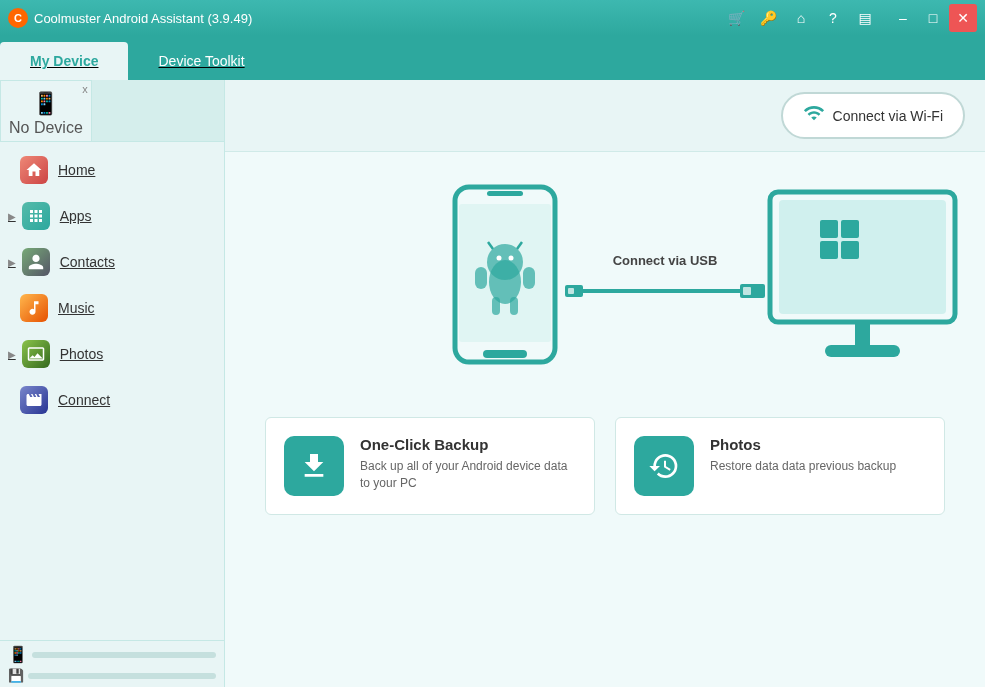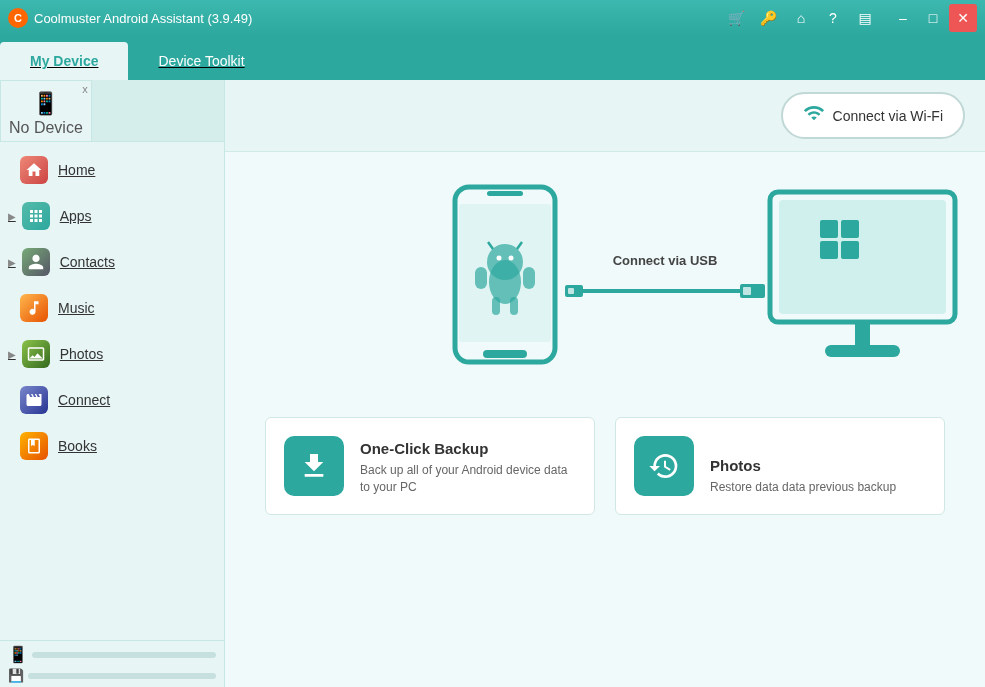"Books" div.nav-item { html: <div> <div> <svg> <path></path> </svg> </div> <span>Books</span> </div> -> none }
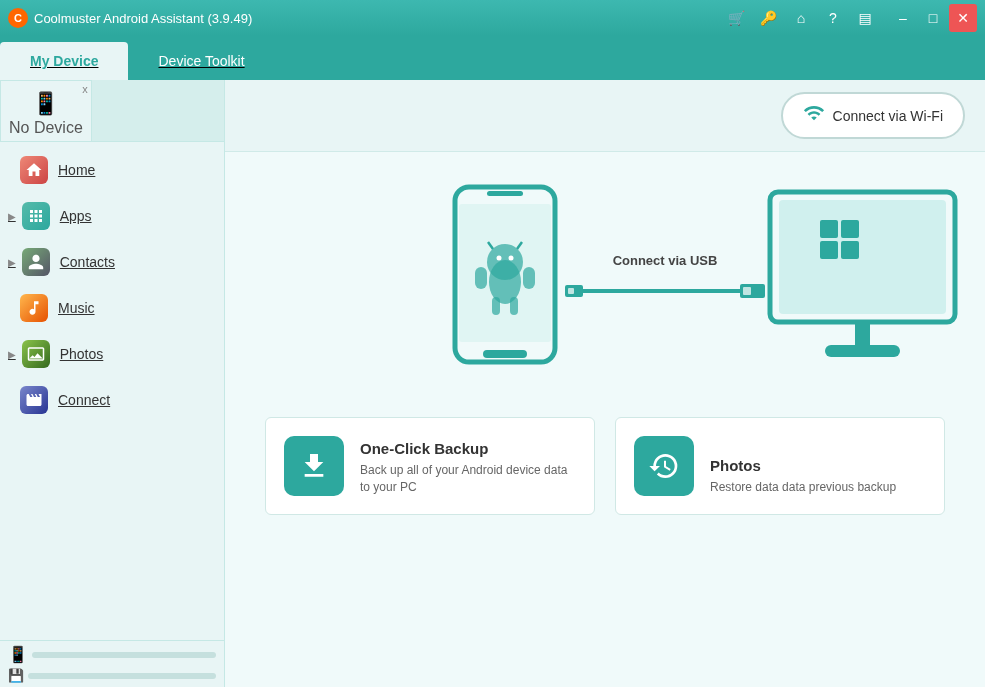"One-Click Backup" .card { align-items: flex-end -> flex-start }
